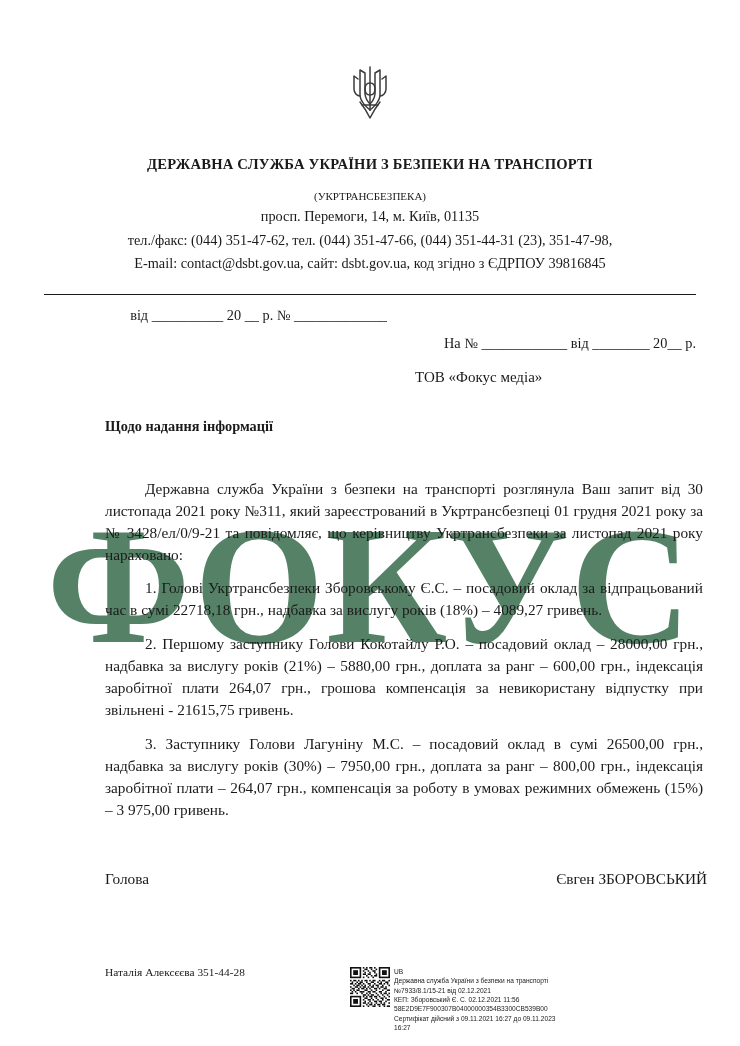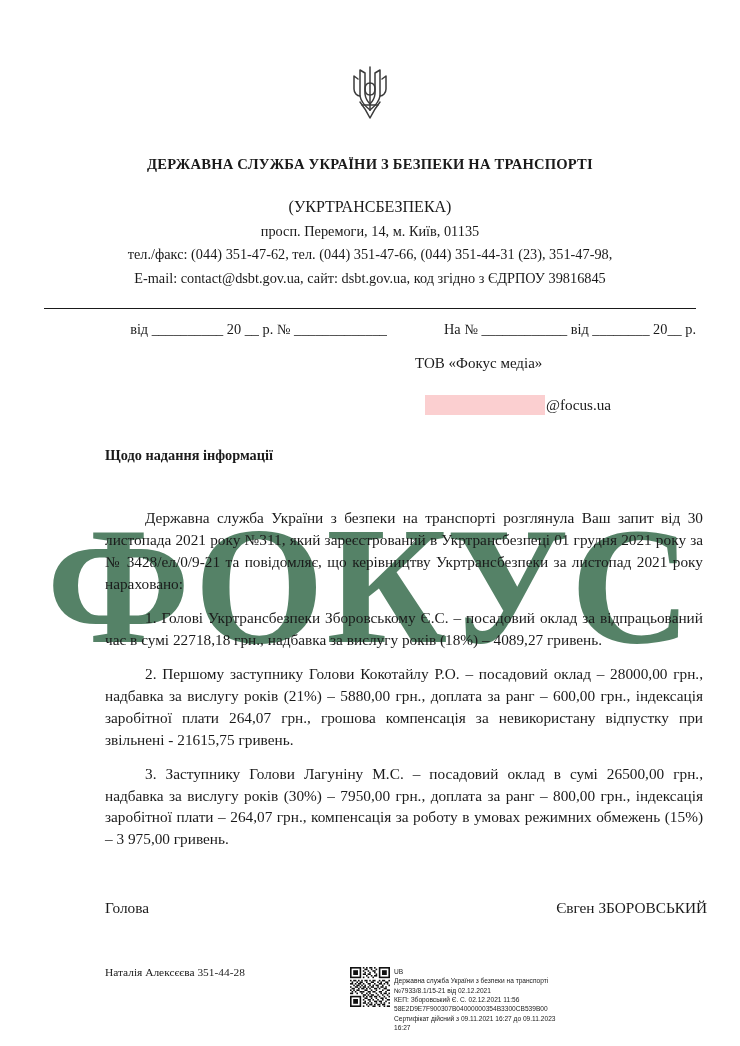"(УКРТРАНСБЕЗПЕКА)" .lh-org-short { font-size: 16px -> 11px; margin-top: 19px -> 12px }
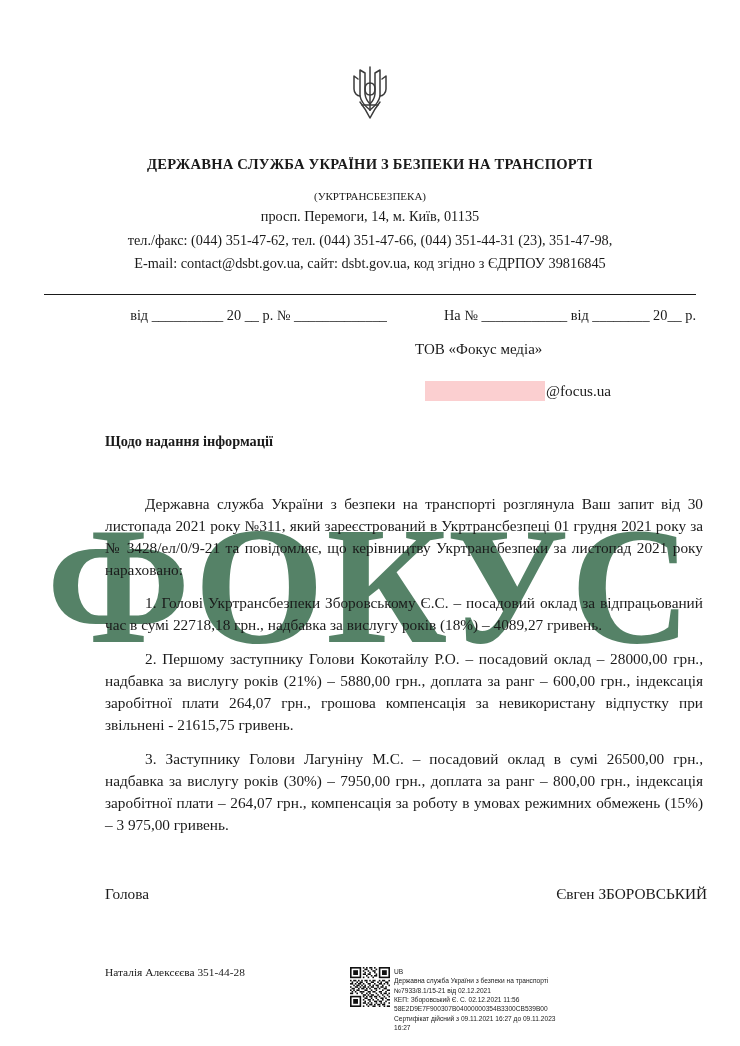"На № ____________ від ________" .ref-right { margin-top: none -> 28px }
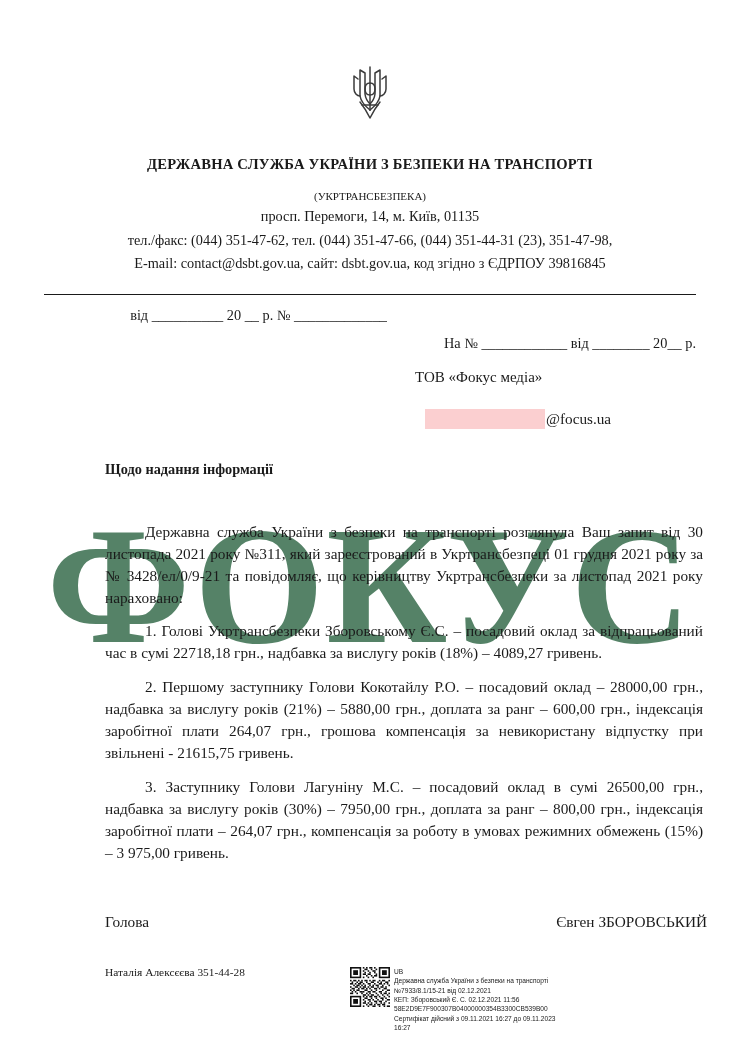"@focus.ua" div.email-row { html: <div> <span></span> <span>@focus.ua</span> </div> -> none }
